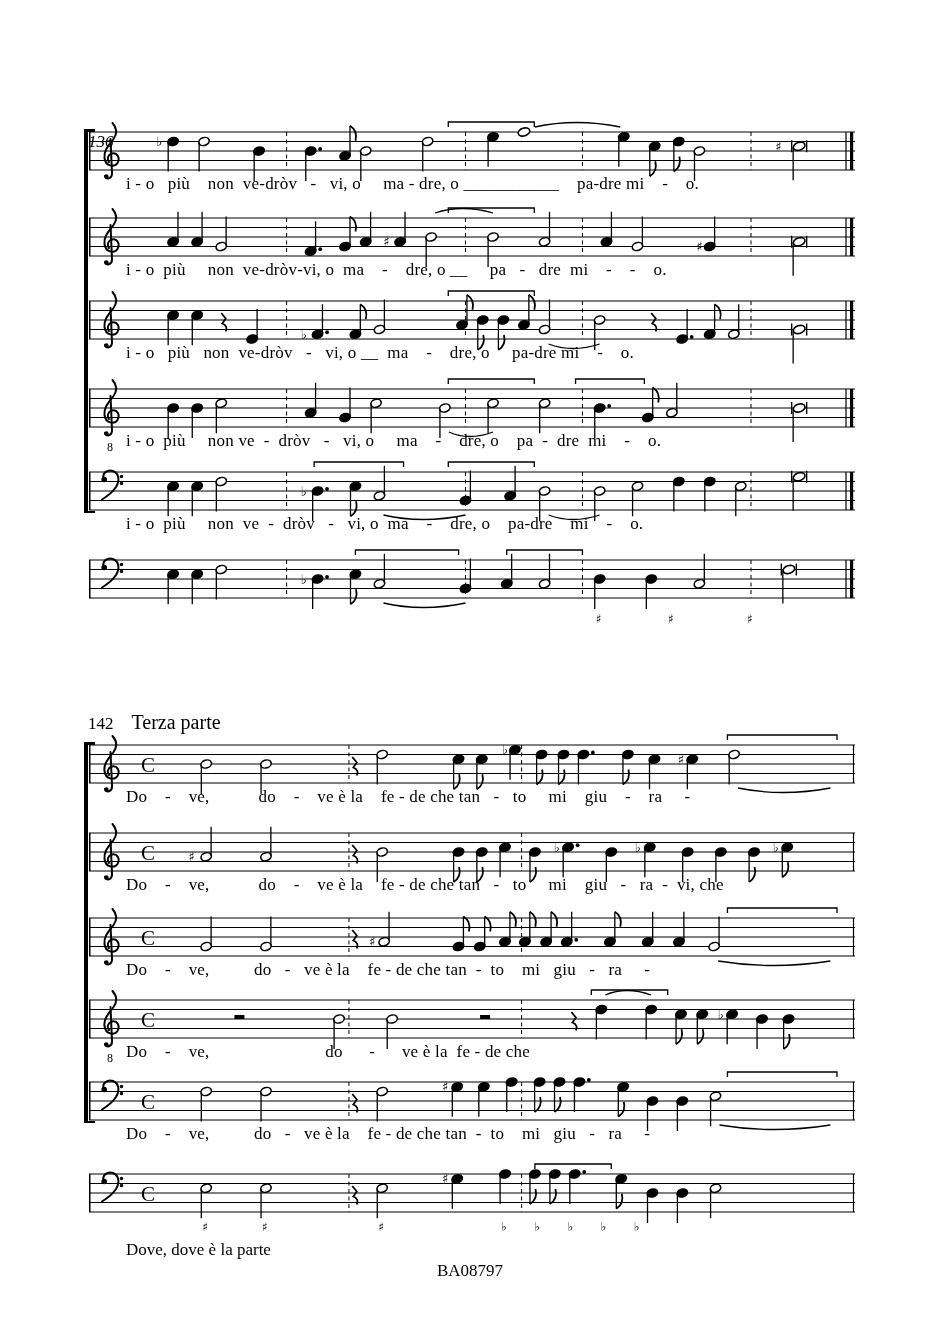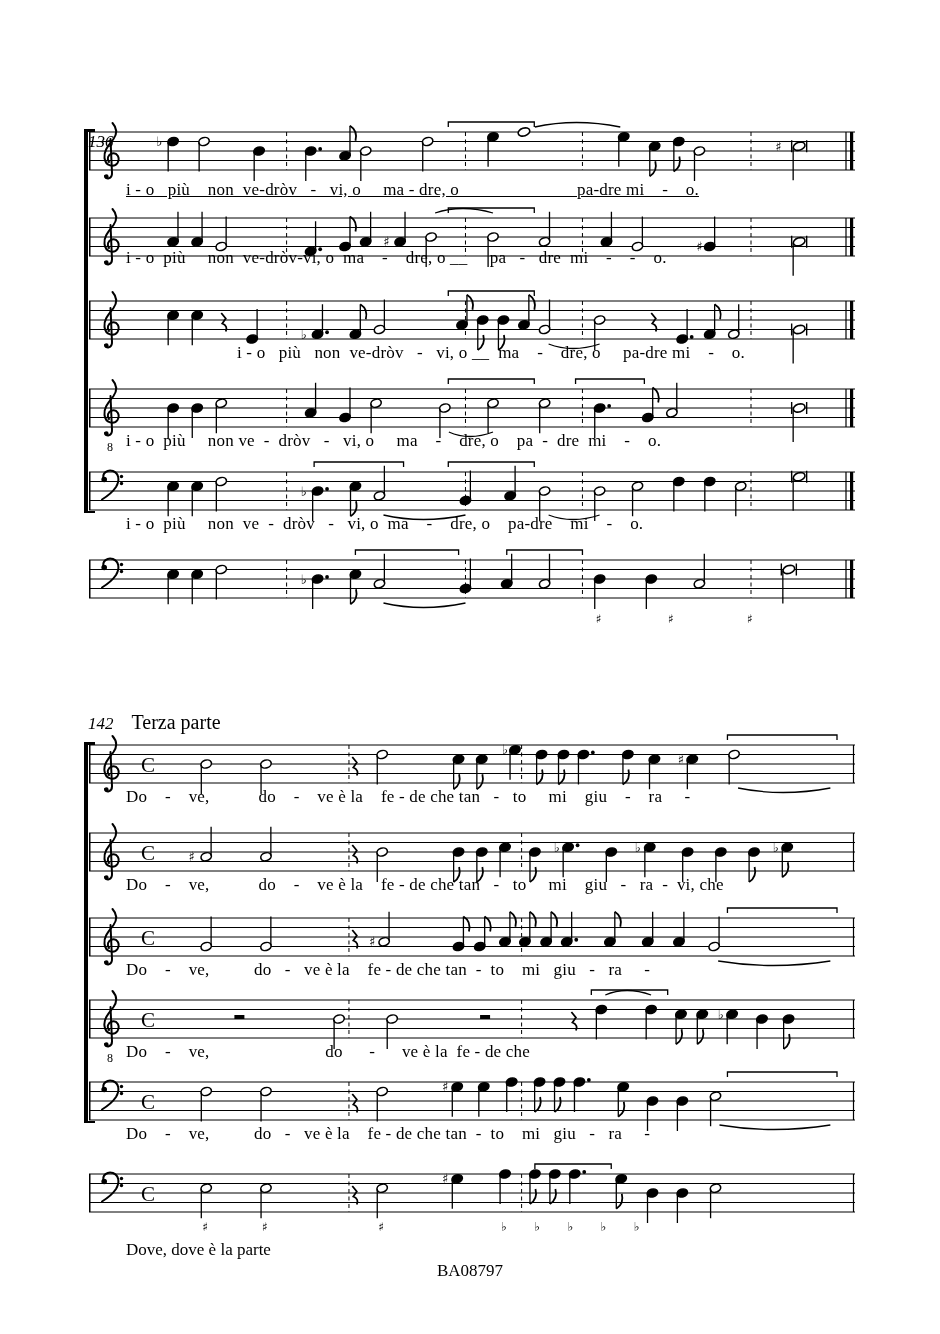"i - o più non ve-dròv - vi, o ma" div.lyrics-line { text-decoration: underline -> none; top: 180px -> 174px }
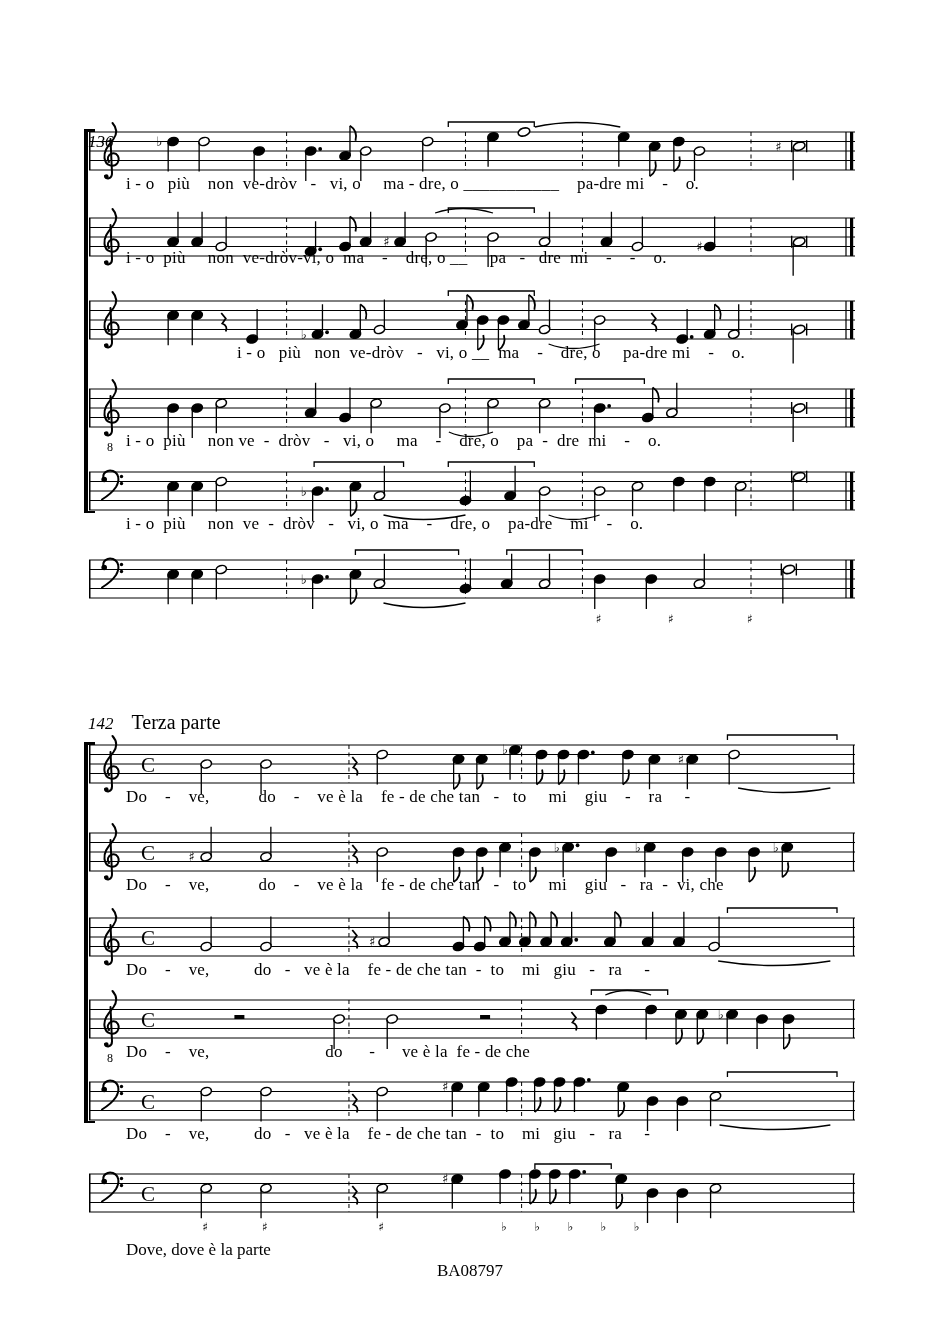"i - o più non ve-dròv-vi," div.lyrics-line { top: 248px -> 260px }
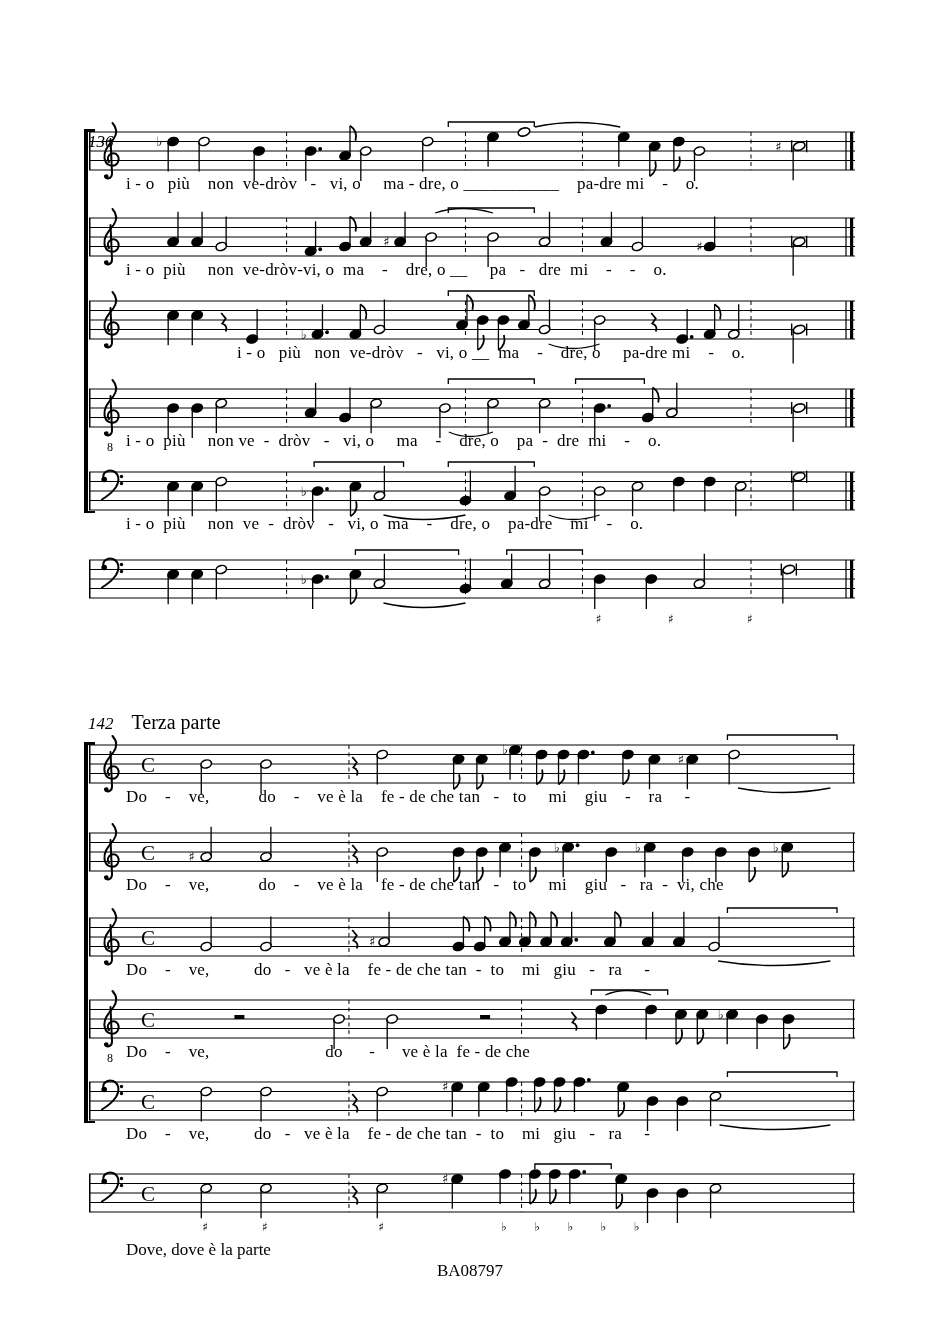"i - o più non ve-dròv - vi, o __" div.lyrics-line { text-align: center -> none }
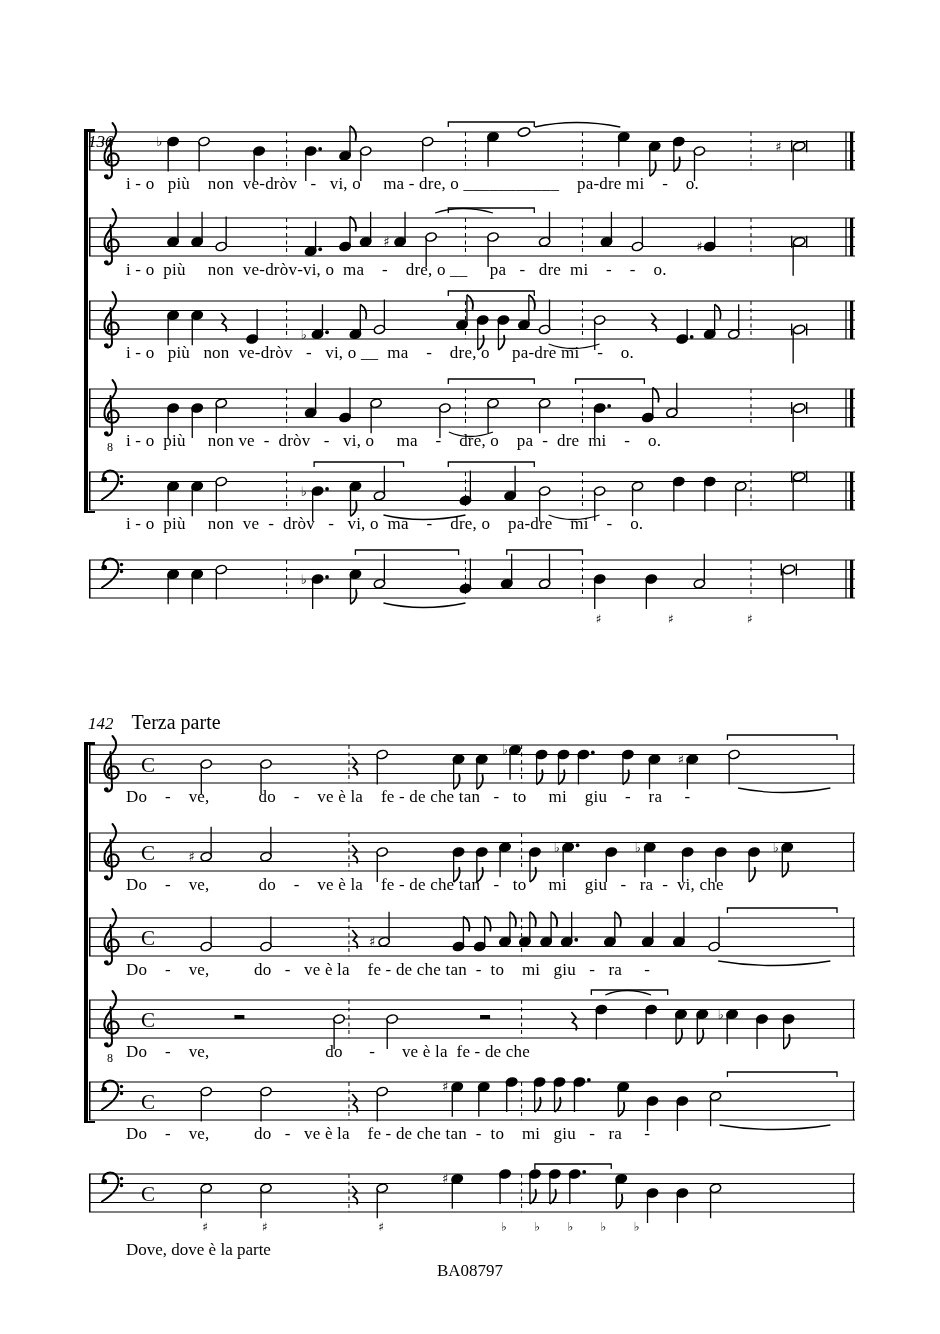"142" span { font-style: italic -> none }
